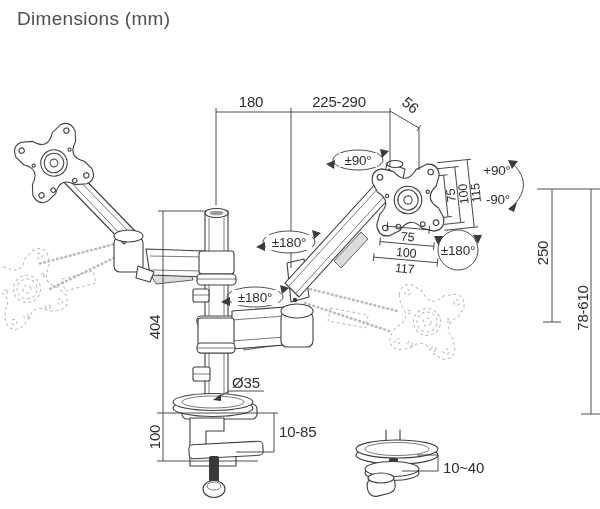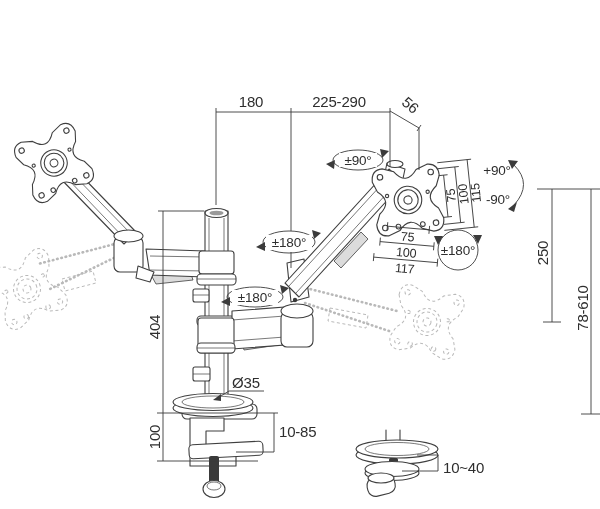"Dimensions (mm)" div.title { html: none -> <div>Dimensions (mm)</div> }
